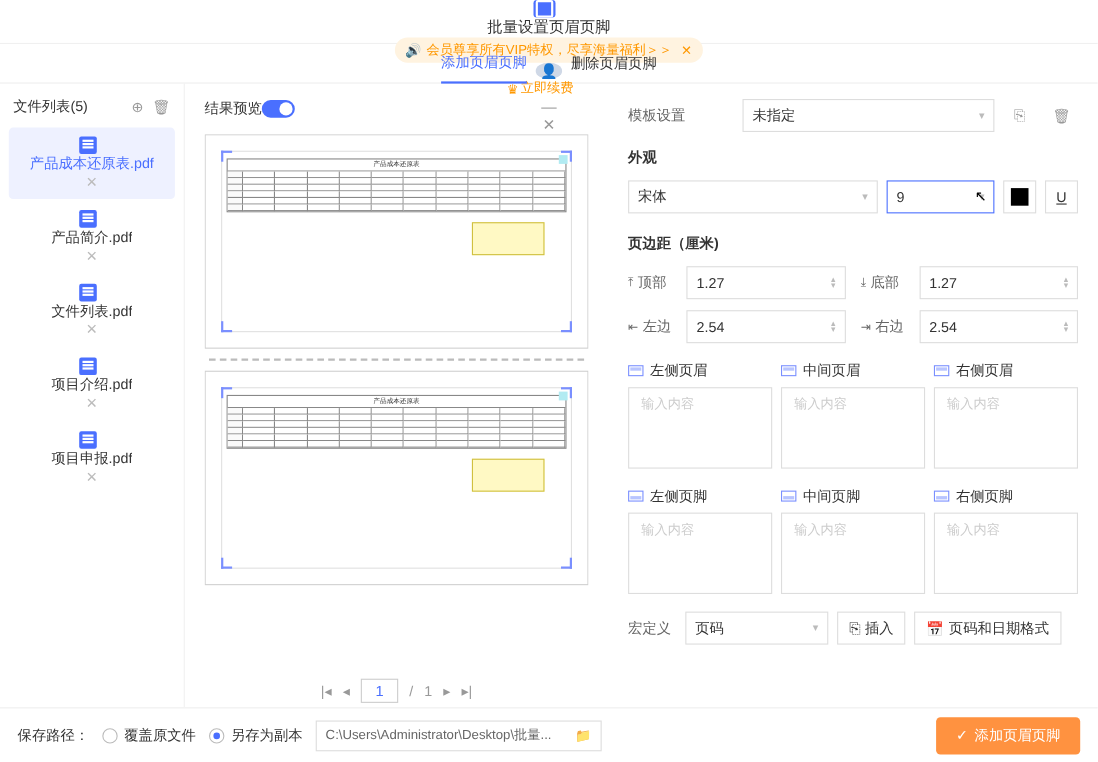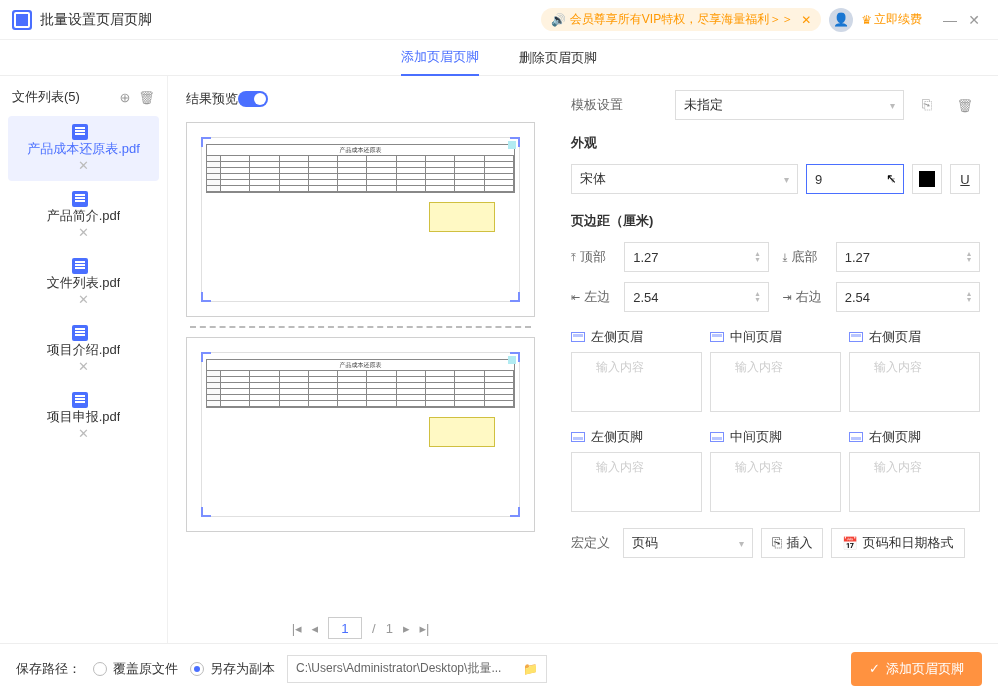"批量设置页眉页脚" .titlebar { flex-direction: none -> column }
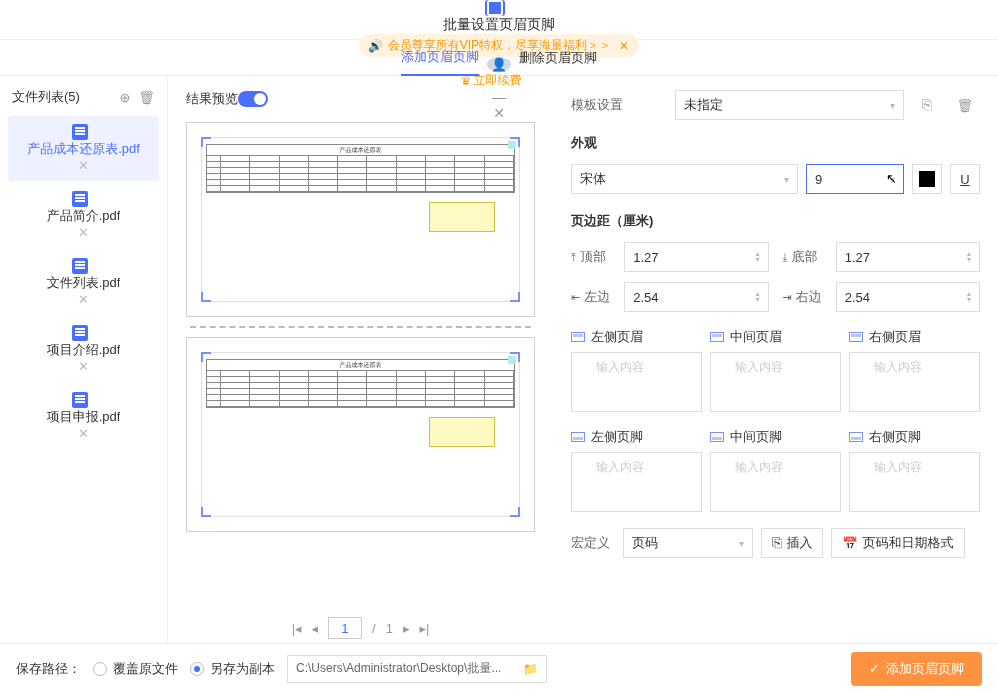"输入内容" .hf-input { height: 60px -> 74px; padding: 6px 24px -> 6px 11px }
